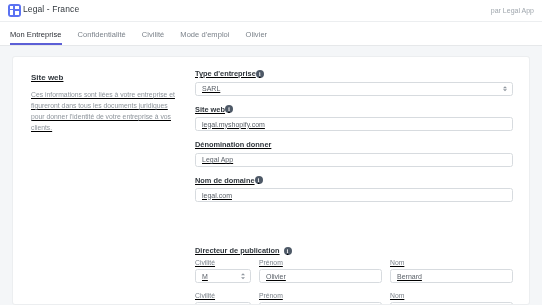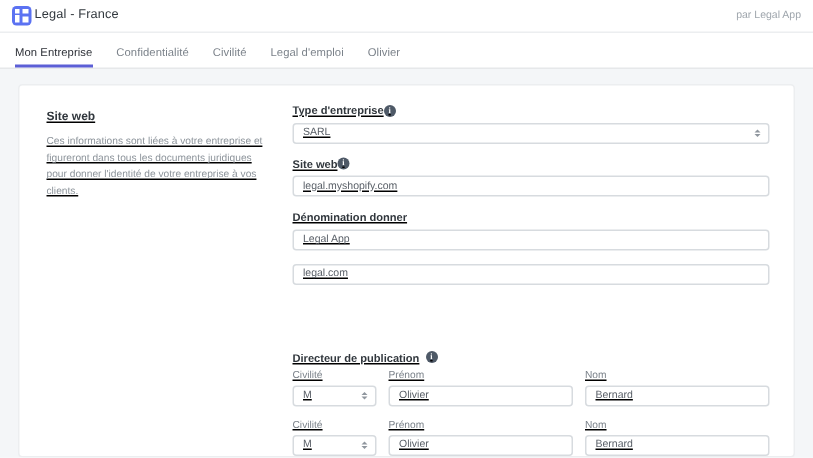"Legal d'emploi" div.tab { text: Legal -> Mode }
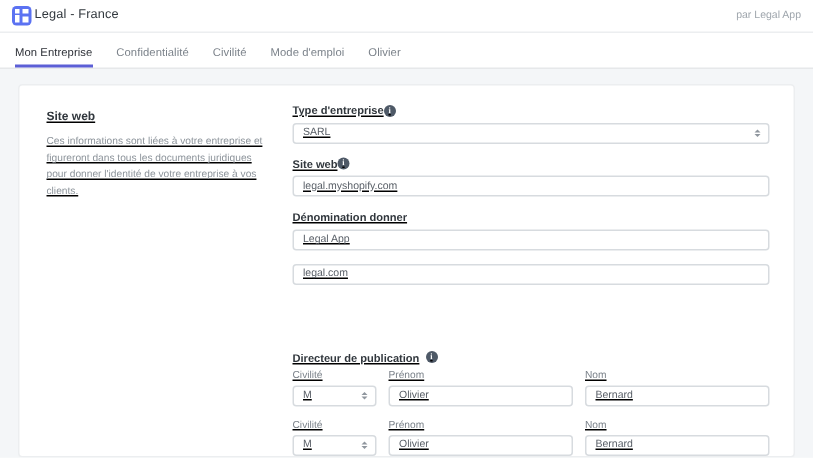"Nom de domaine" div.field-label { html: none -> <div> <span>Nom de domaine</span> <i>i</i> </div> }
